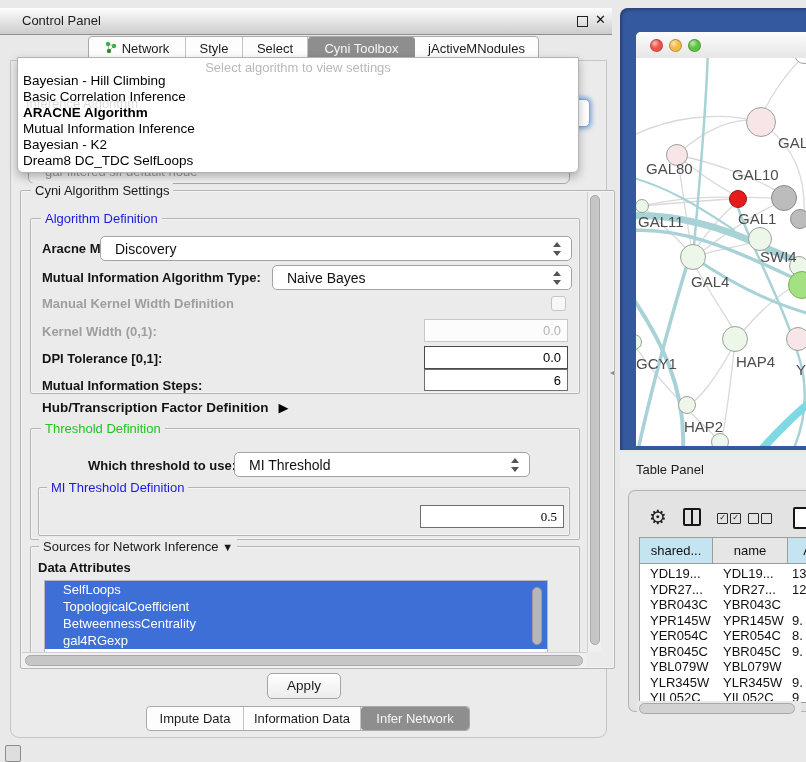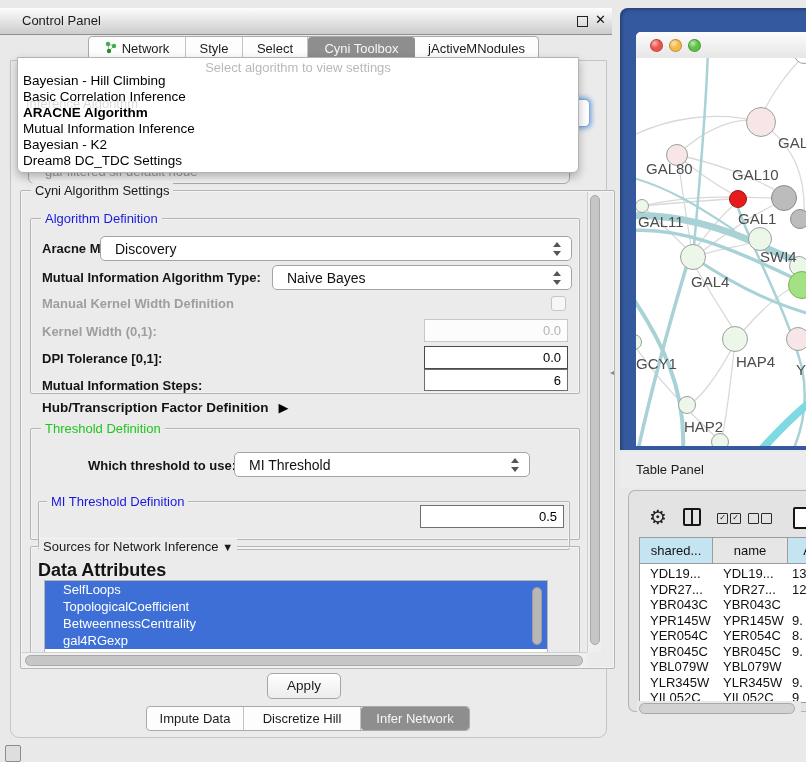"Dream8 DC_TDC Settings" div.dd-item { text: Settings -> SelfLoops }
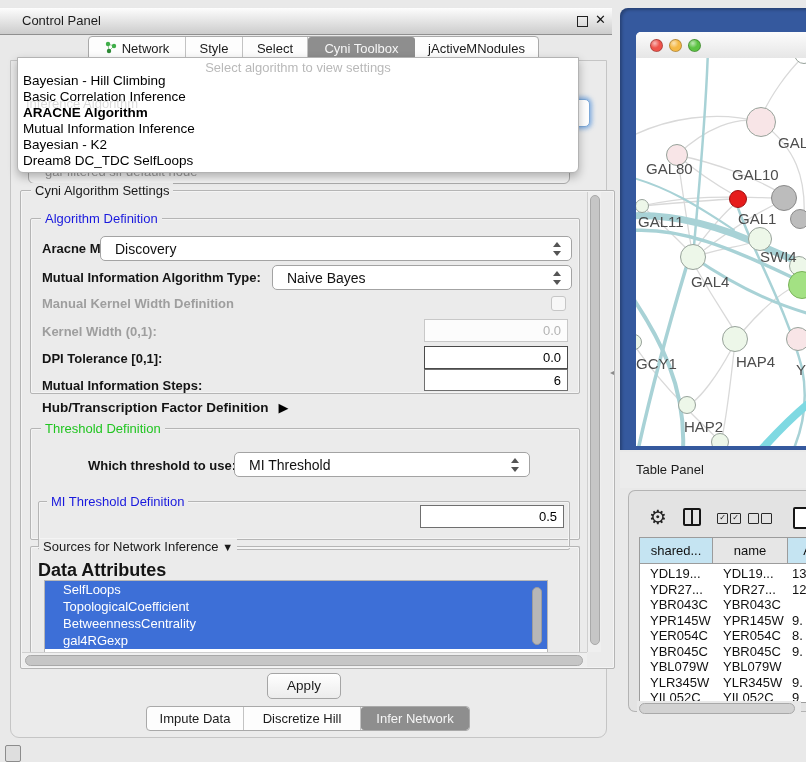"MI Threshold Definition" div.fs { top: 501px -> 487px }
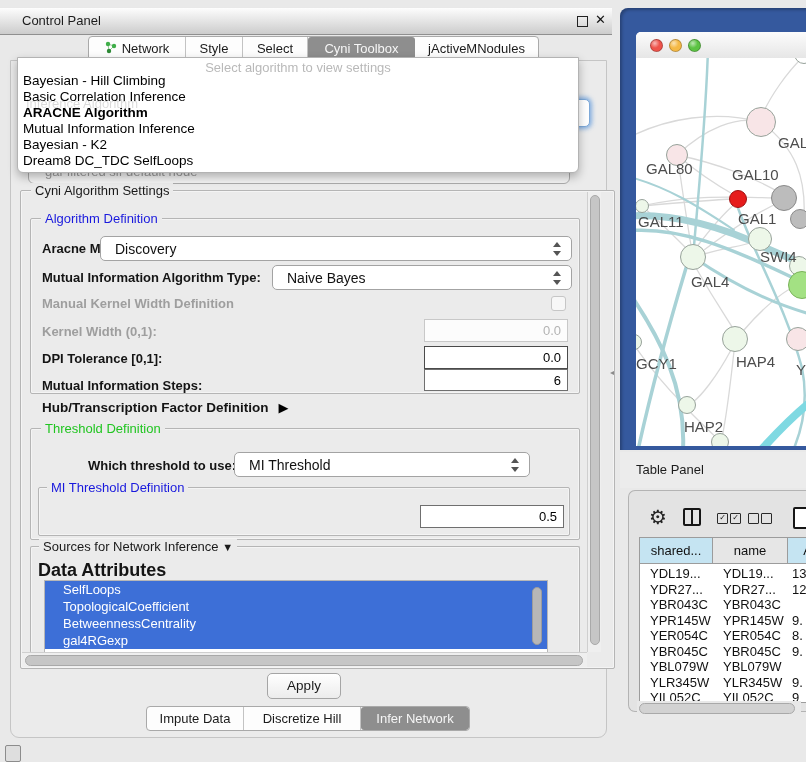"0.5" div.field { font-family: none -> Liberation Serif, serif }
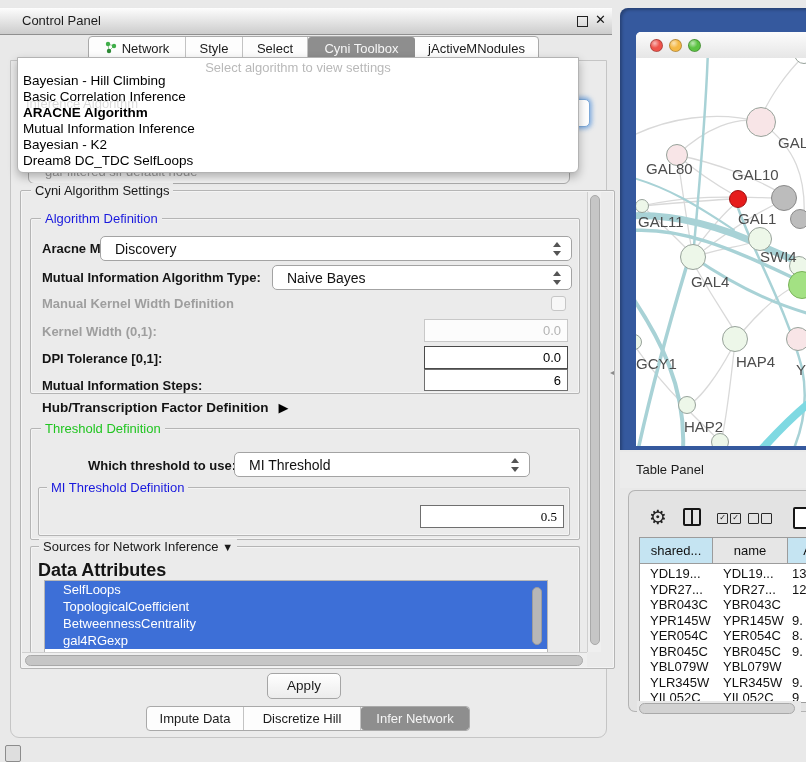"Data Attributes" span.lbl { font-size: 18px -> 13px }
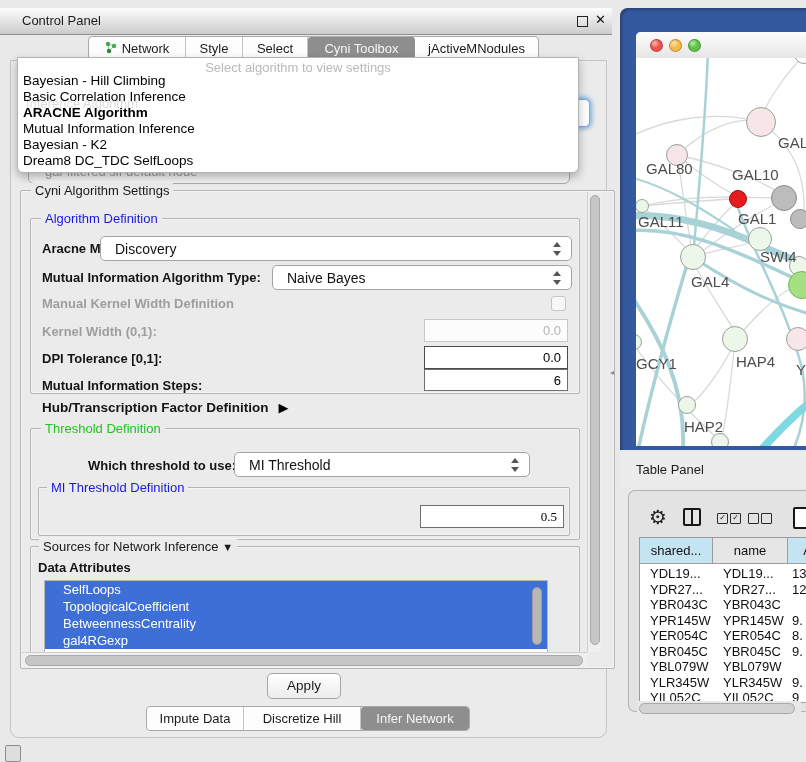"Discretize Hill" span { text: Discretize Hill -> Information Data }
